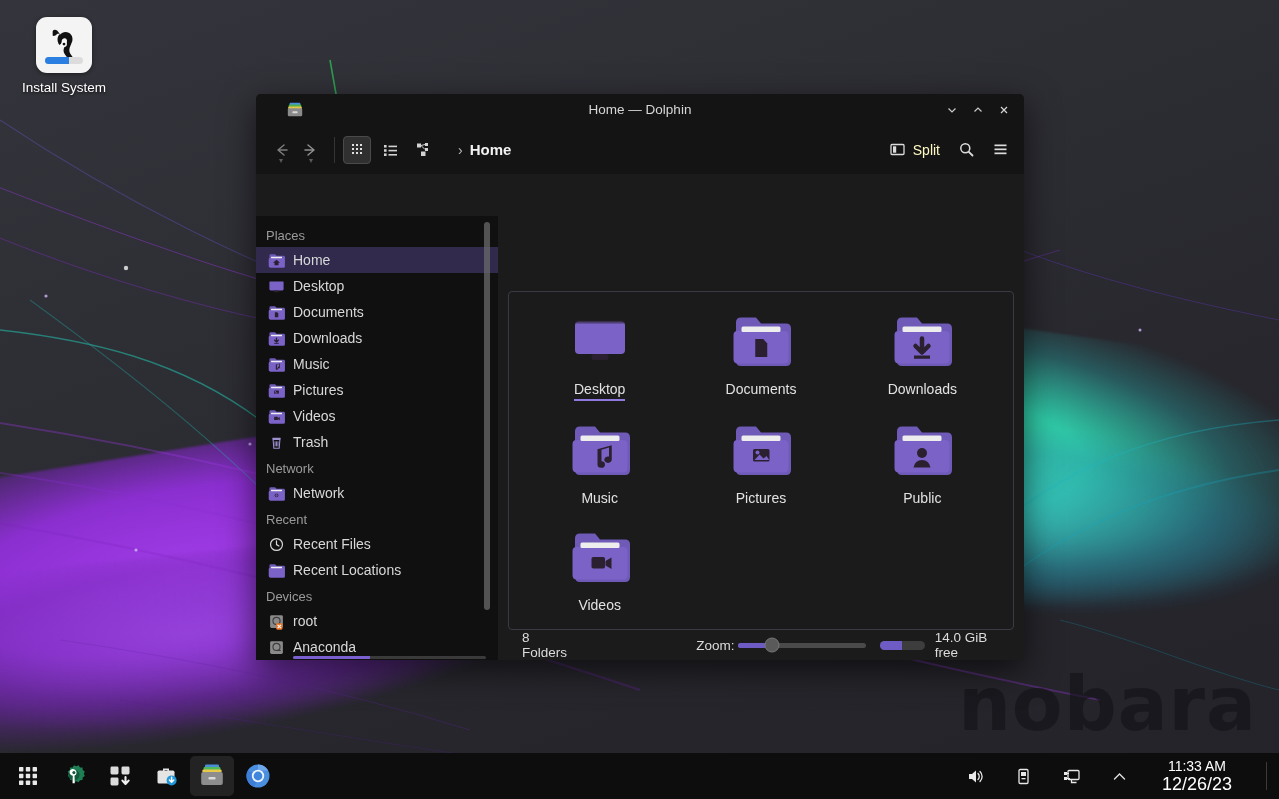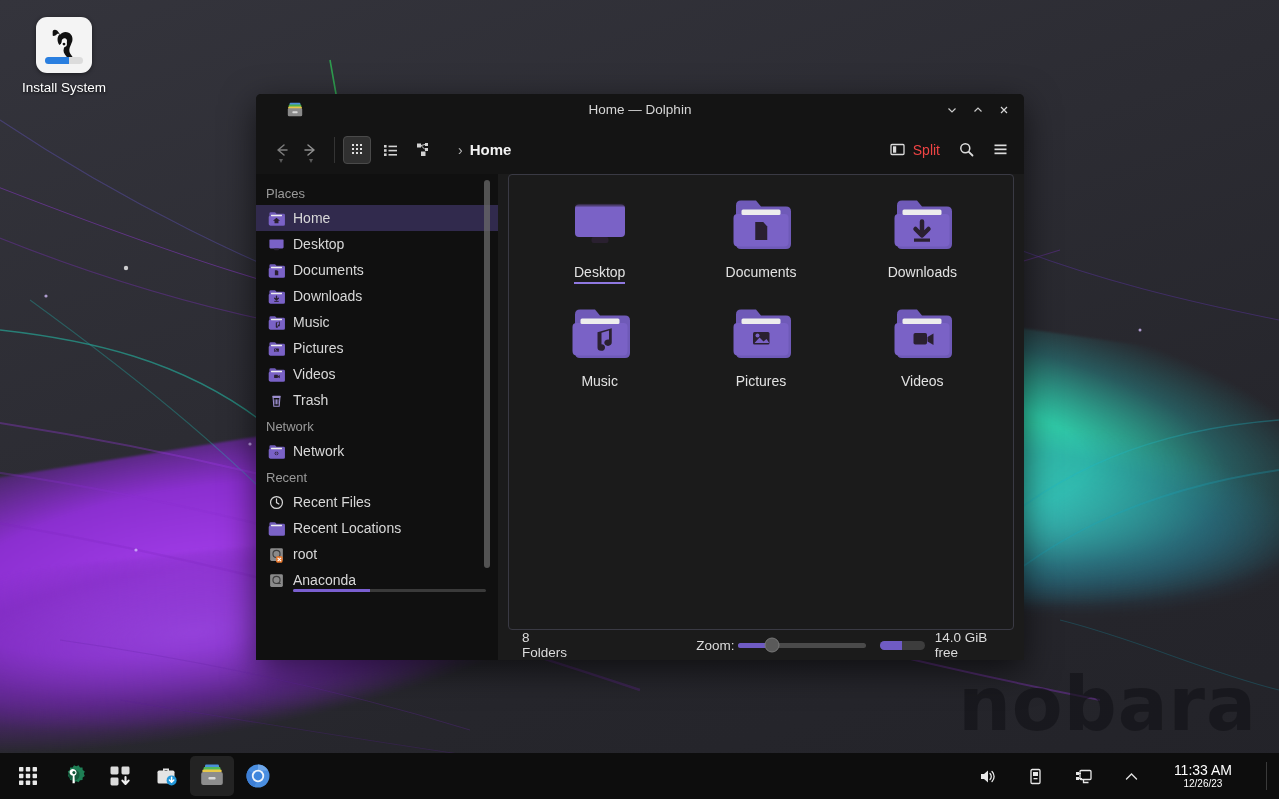"Split" .splitbtn { color: #ef4444 -> #fef9c3 }
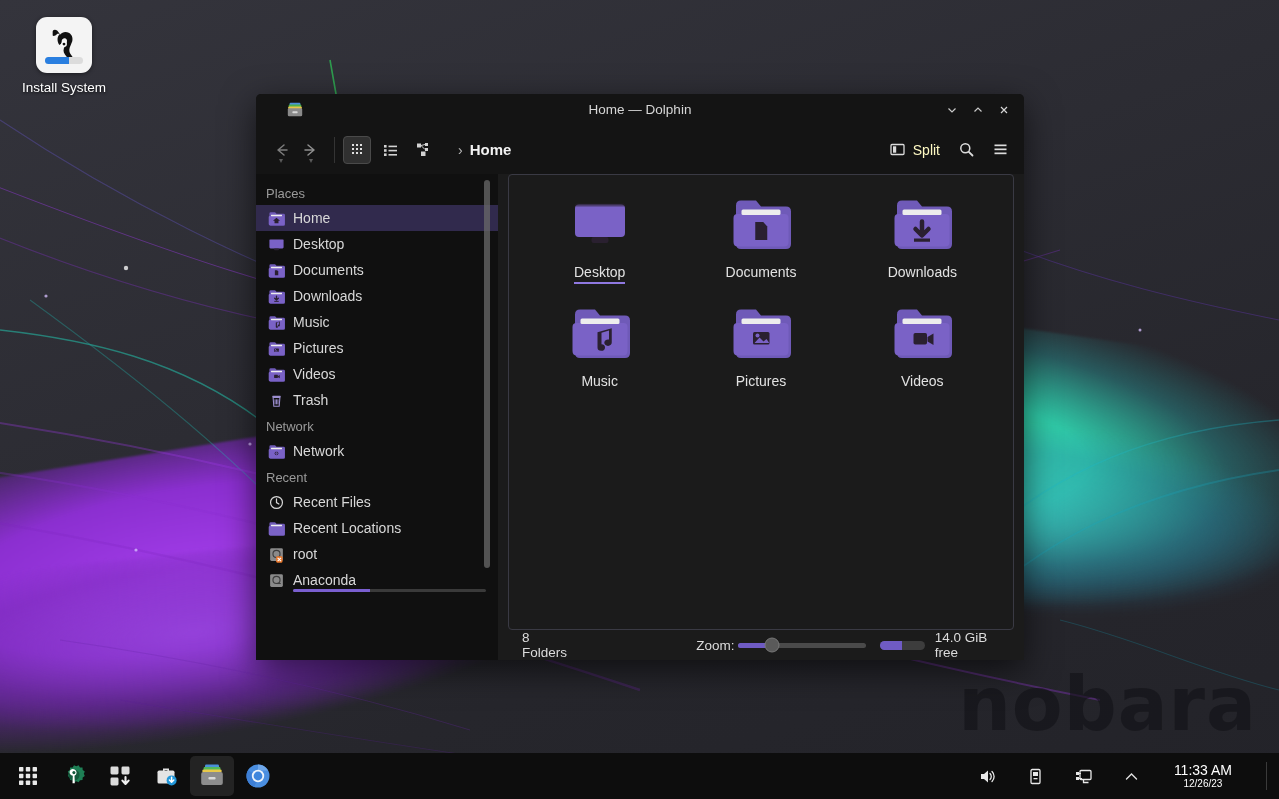"Places" .body { align-items: none -> flex-end }
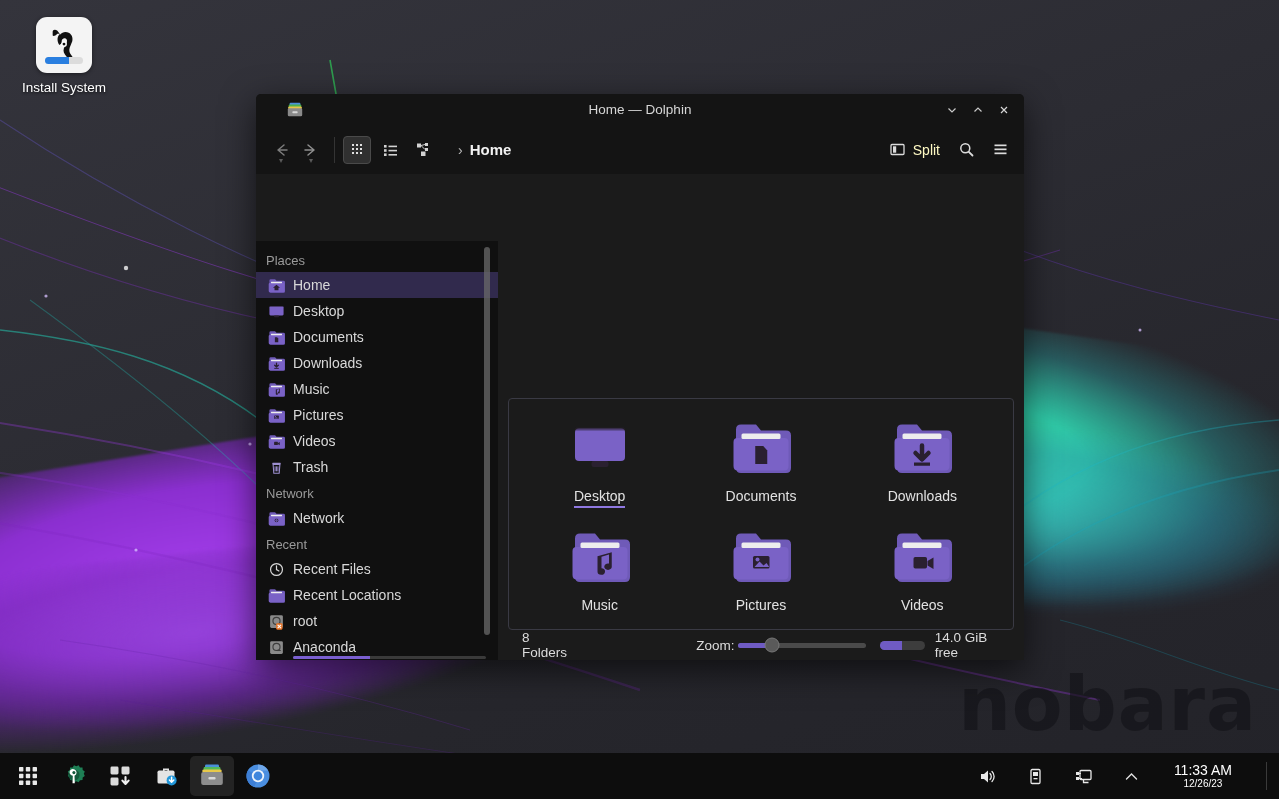"Public" div.cell { html: none -> <div> <div><svg> <path></path> <path></path> <rect></rect> <circle></circle> <path></path> </svg></div> <div><span>Public</span></div> </div> }
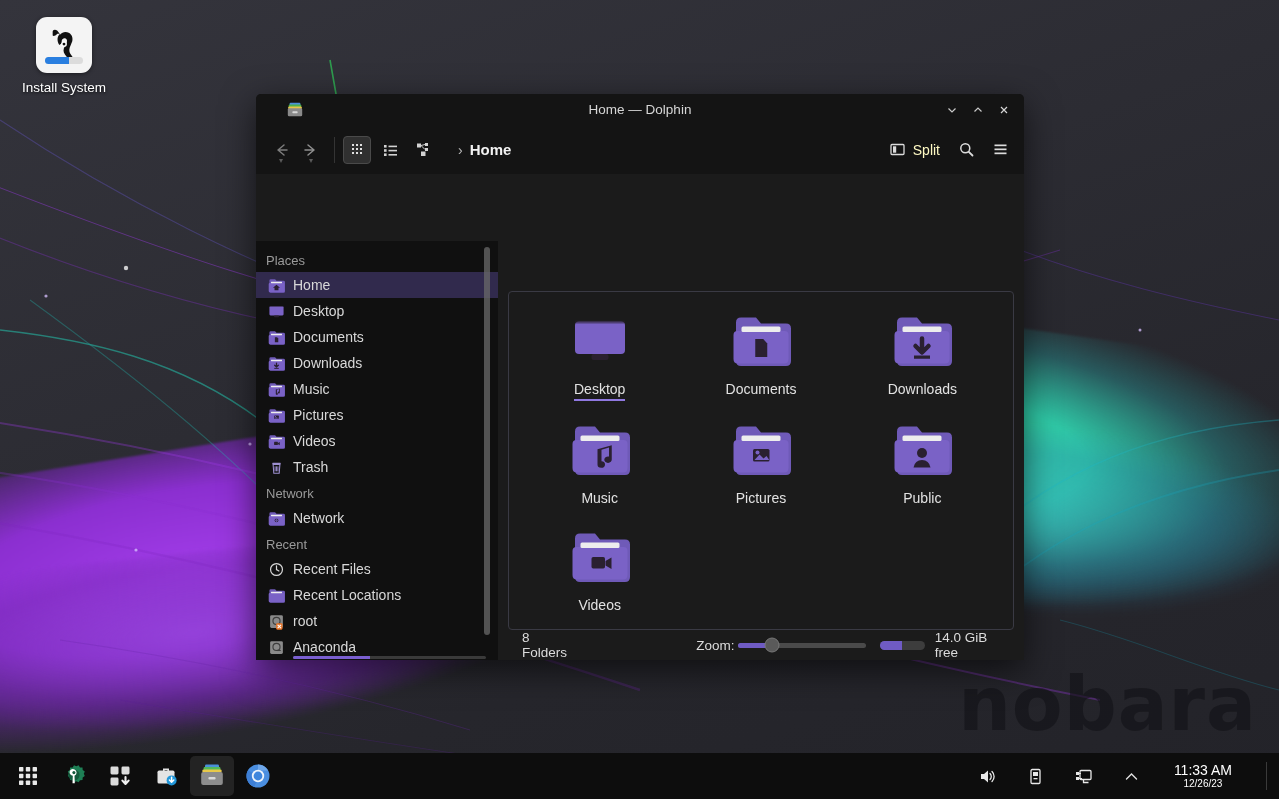"Devices" div.sb-head { html: none -> <div>Devices</div> }
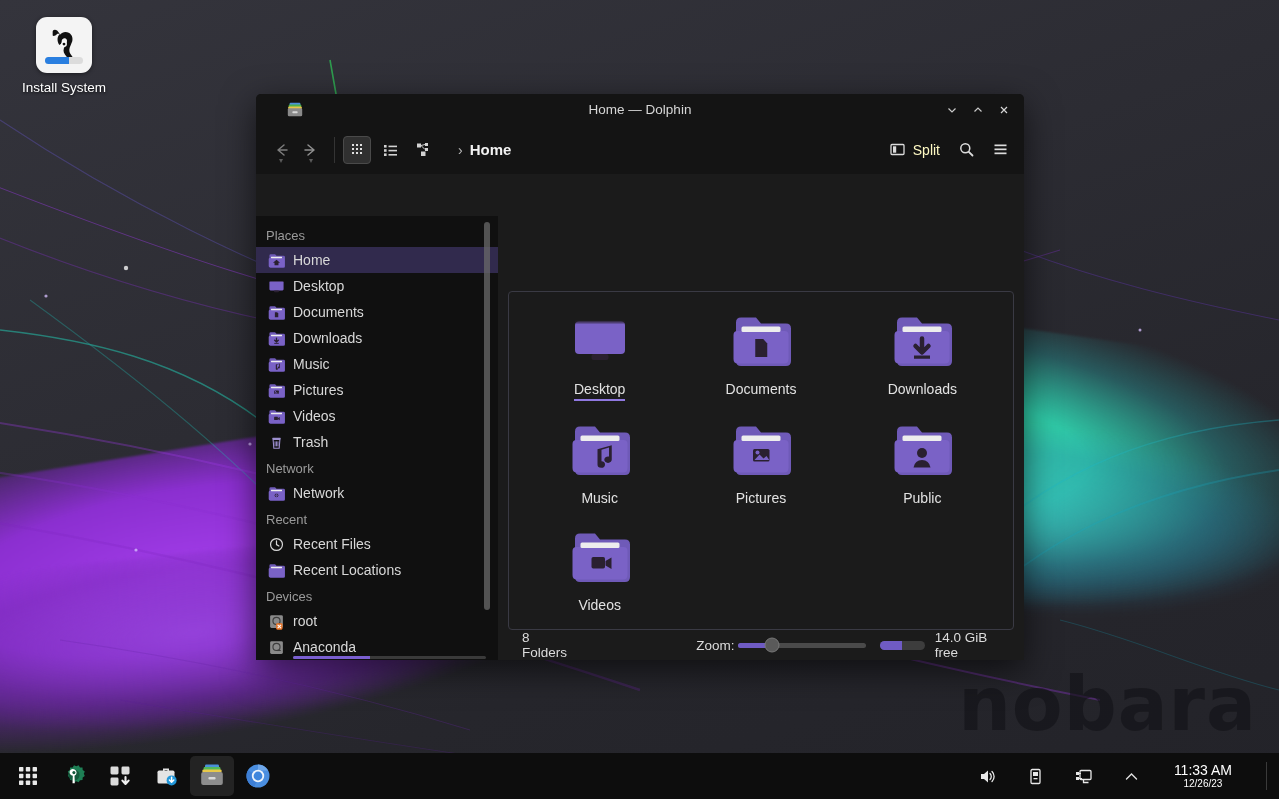"12/26/23" .clock .d { font-size: 10px -> 18px }
